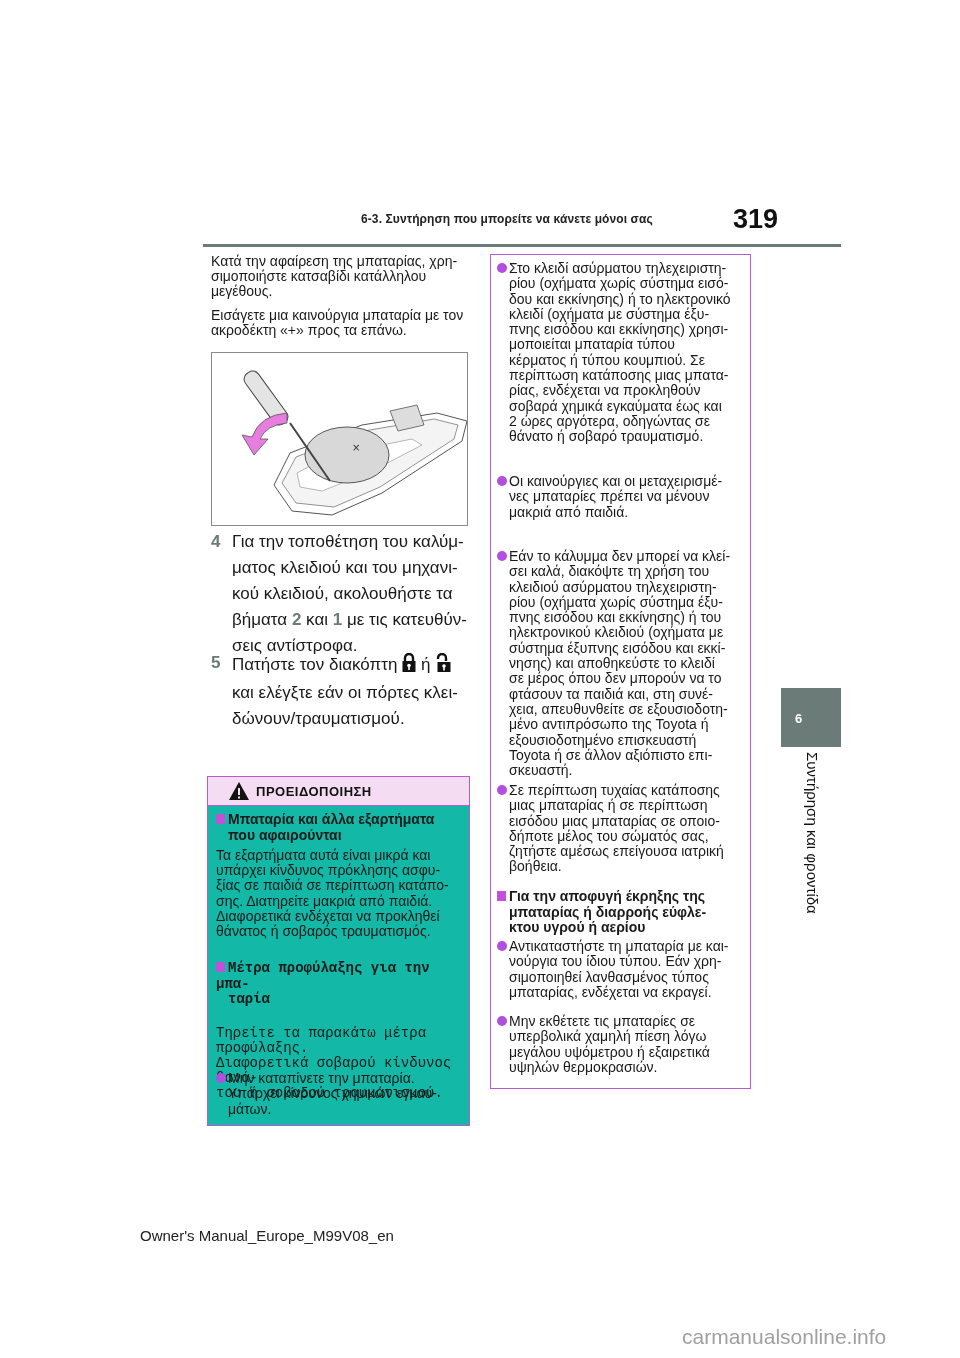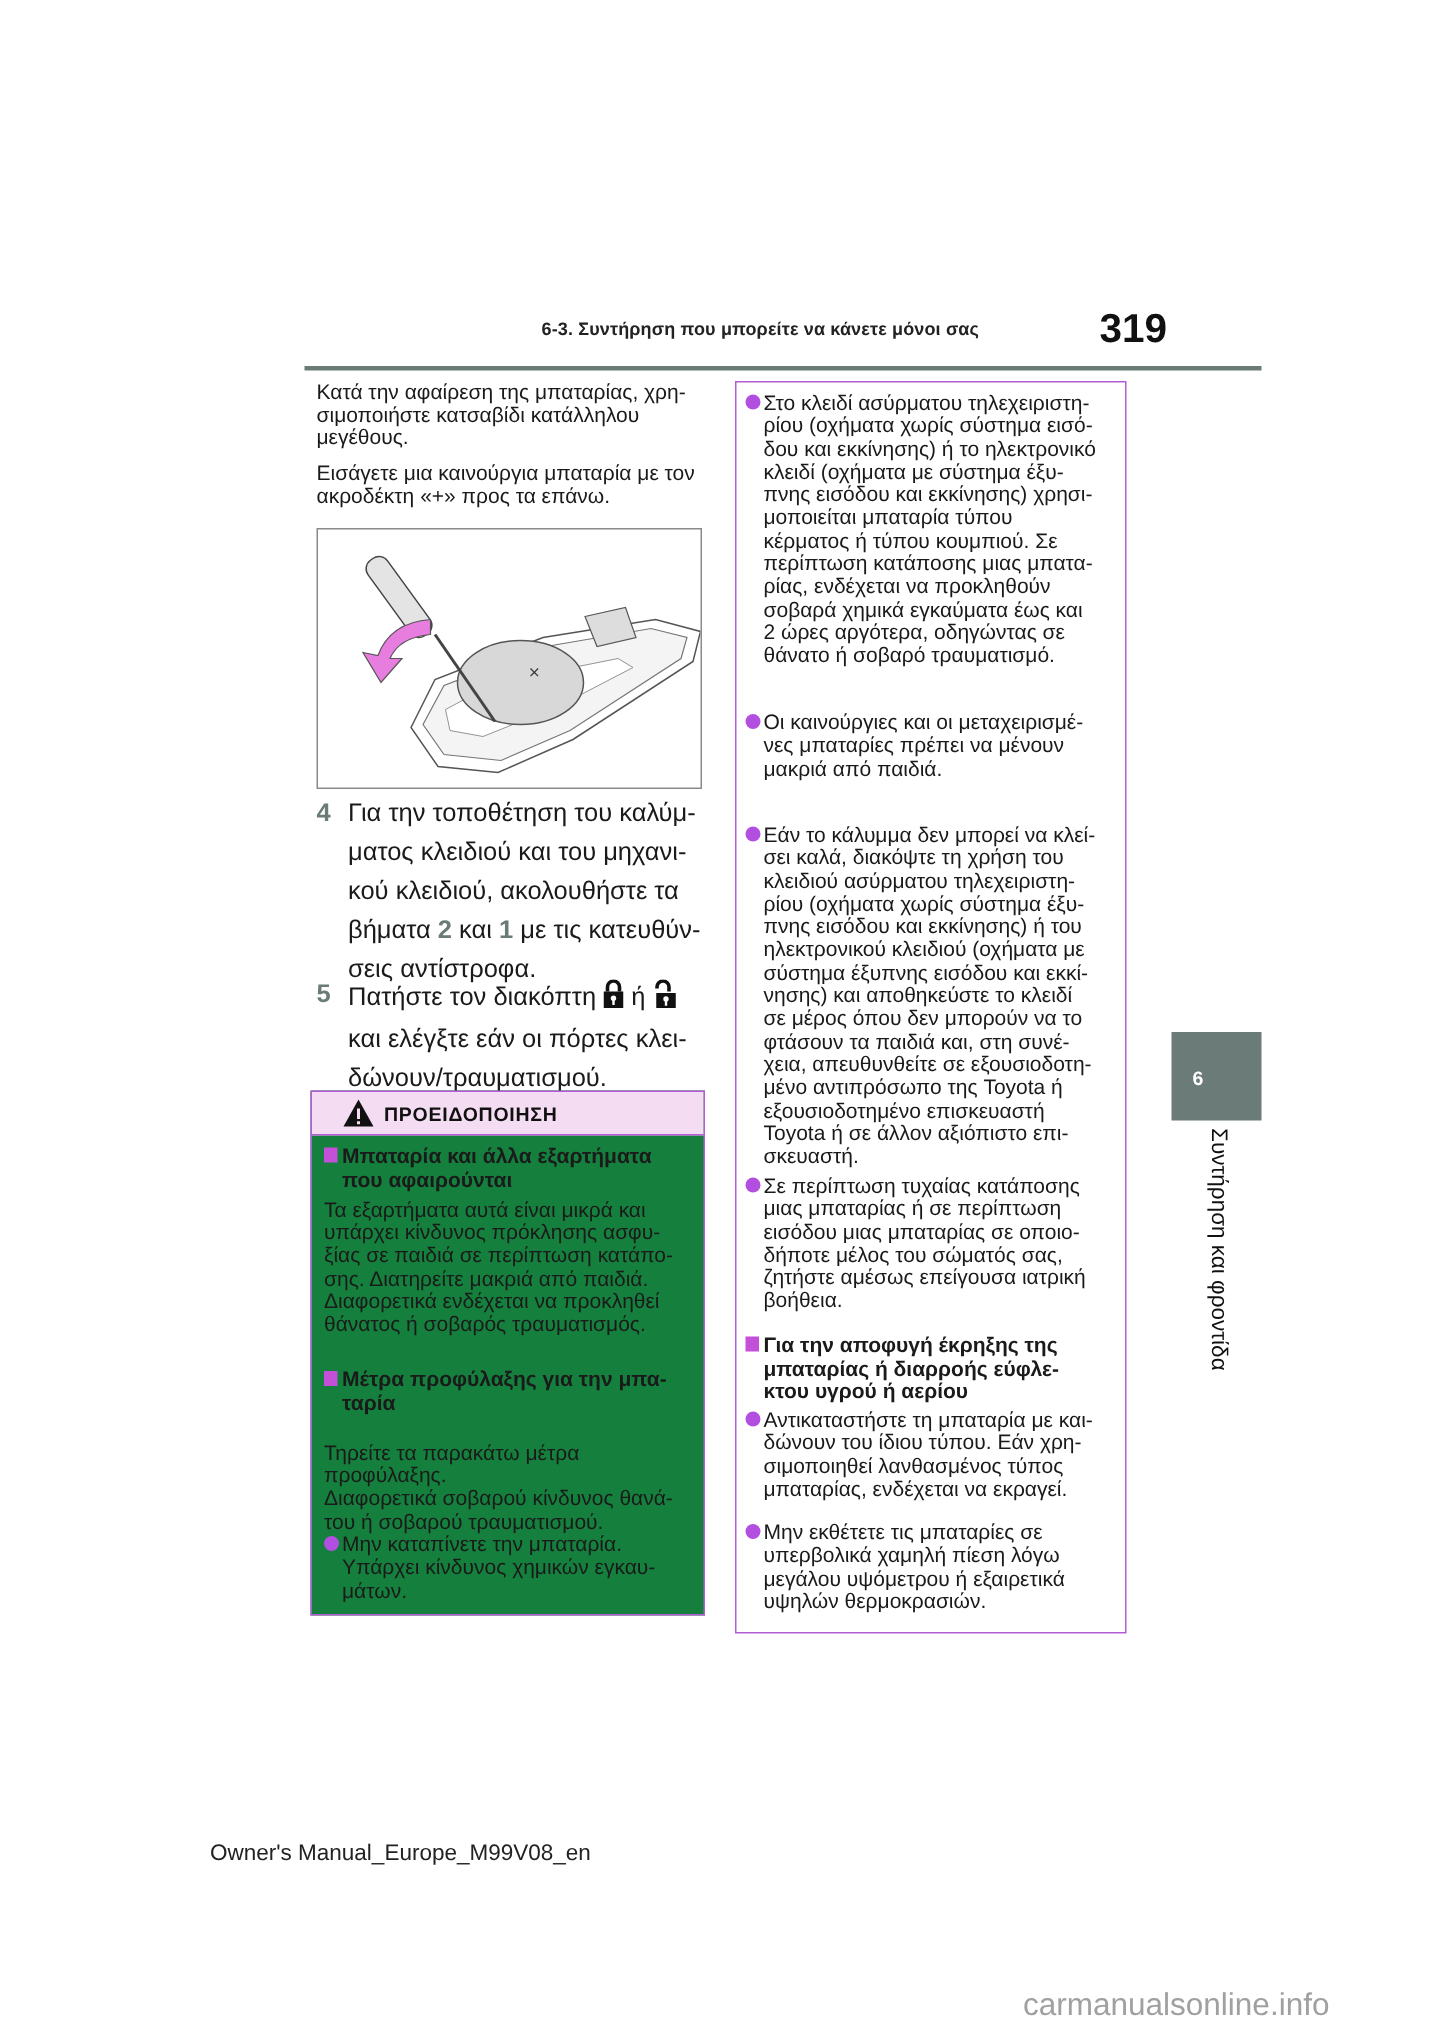"ΠΡΟΕΙΔΟΠΟΙΗΣΗ" .warn-box { background: #15803d -> #14b8a6; top: 727px -> 776px }
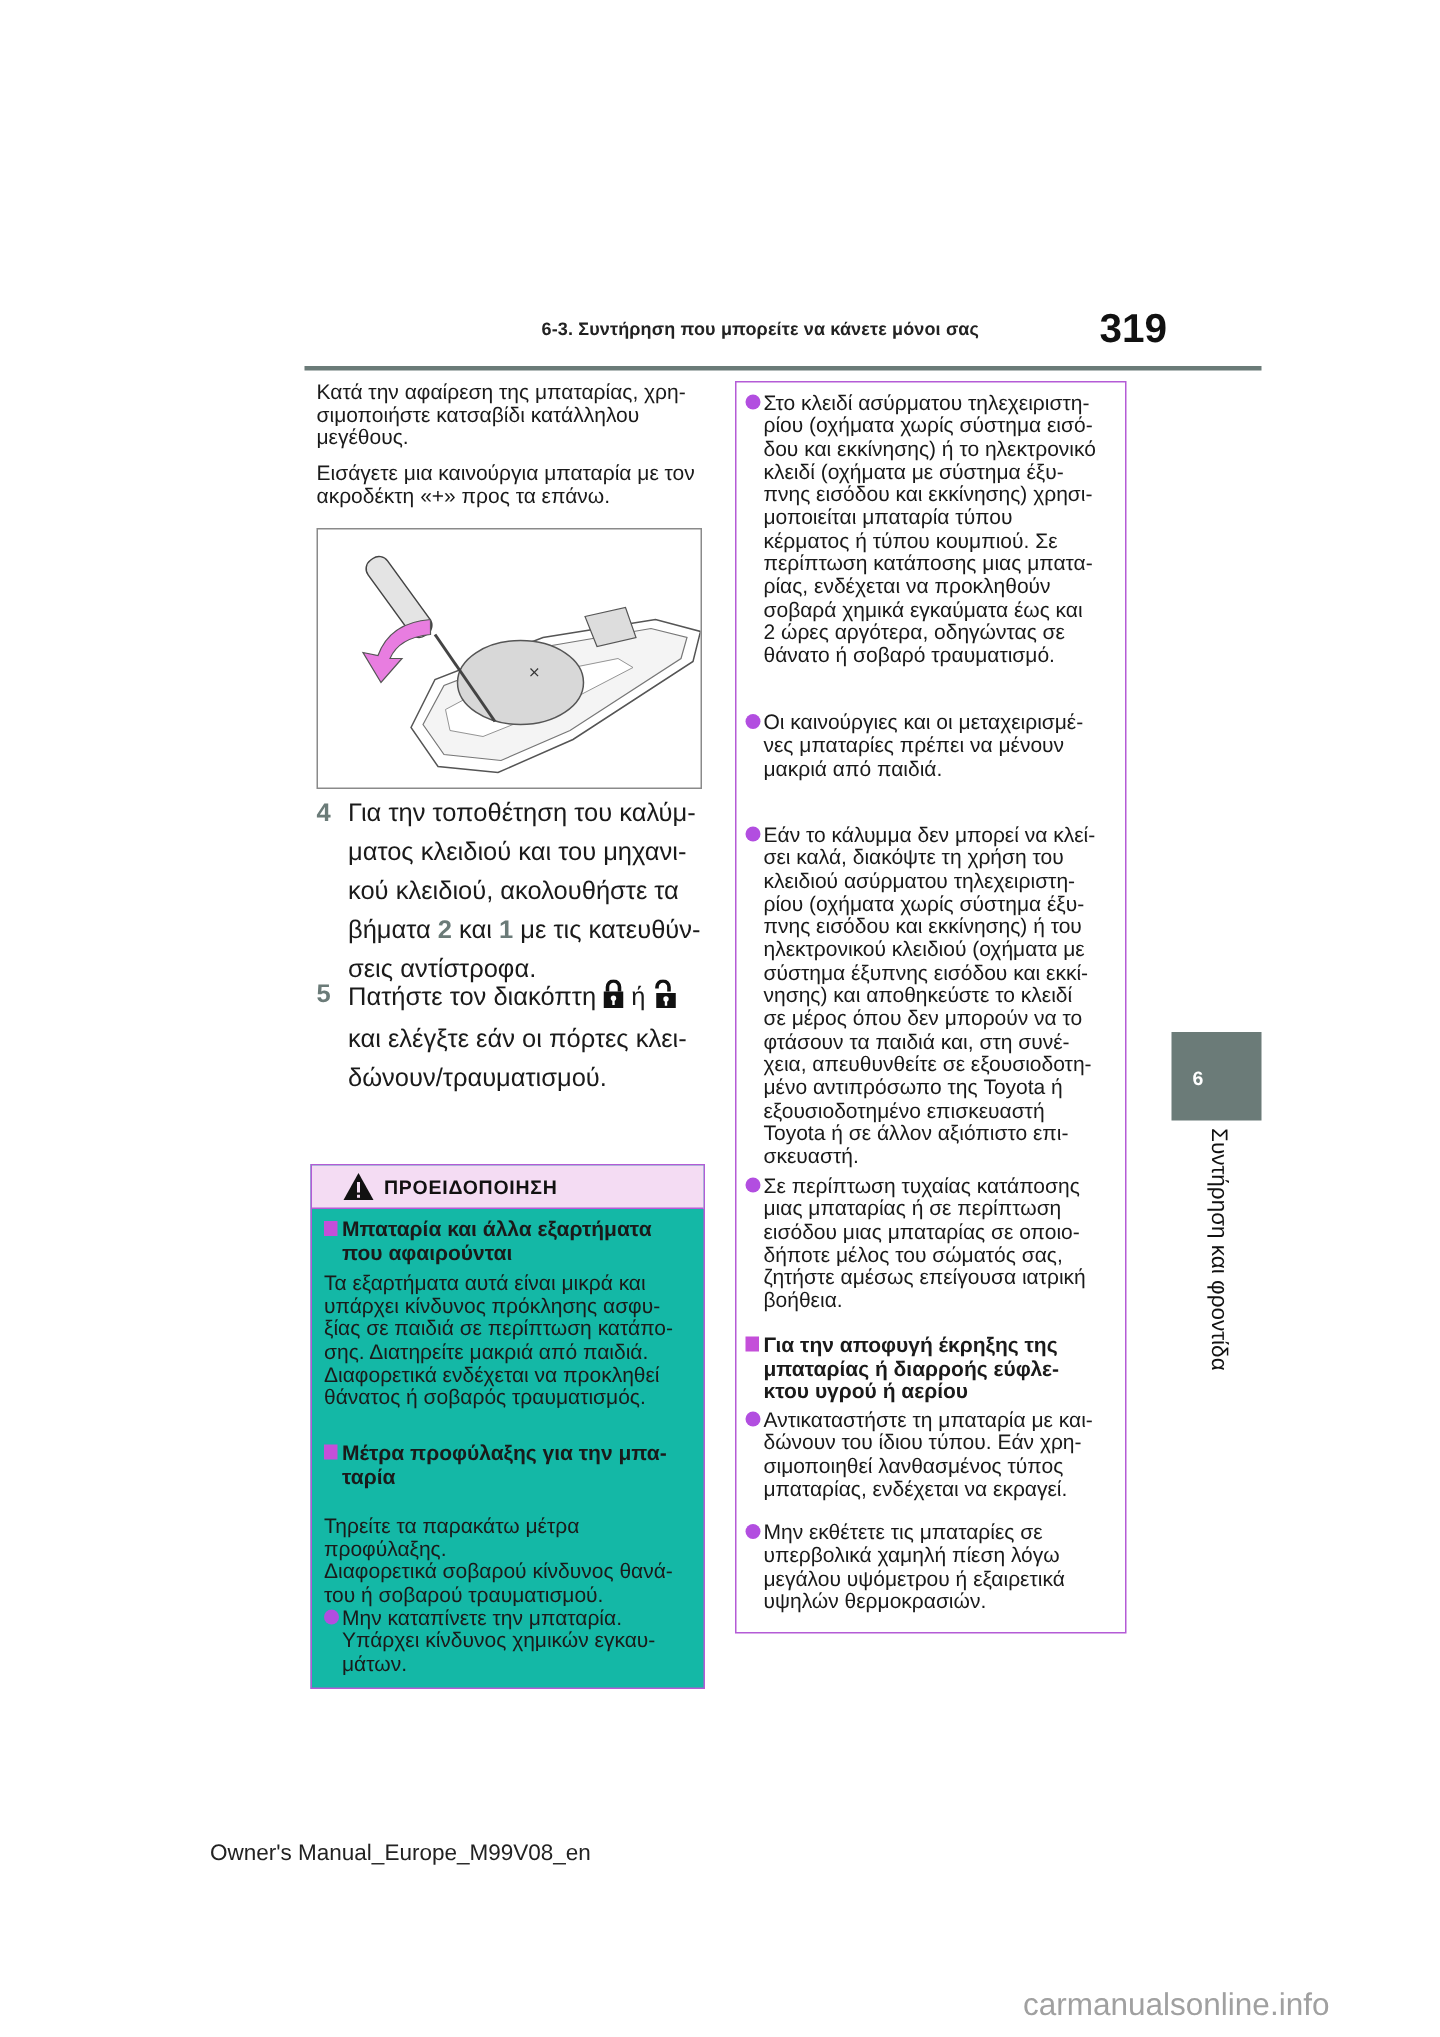"Μέτρα προφύλαξης για την μπα-" div.inbox { font-family: none -> Liberation Mono, monospace }
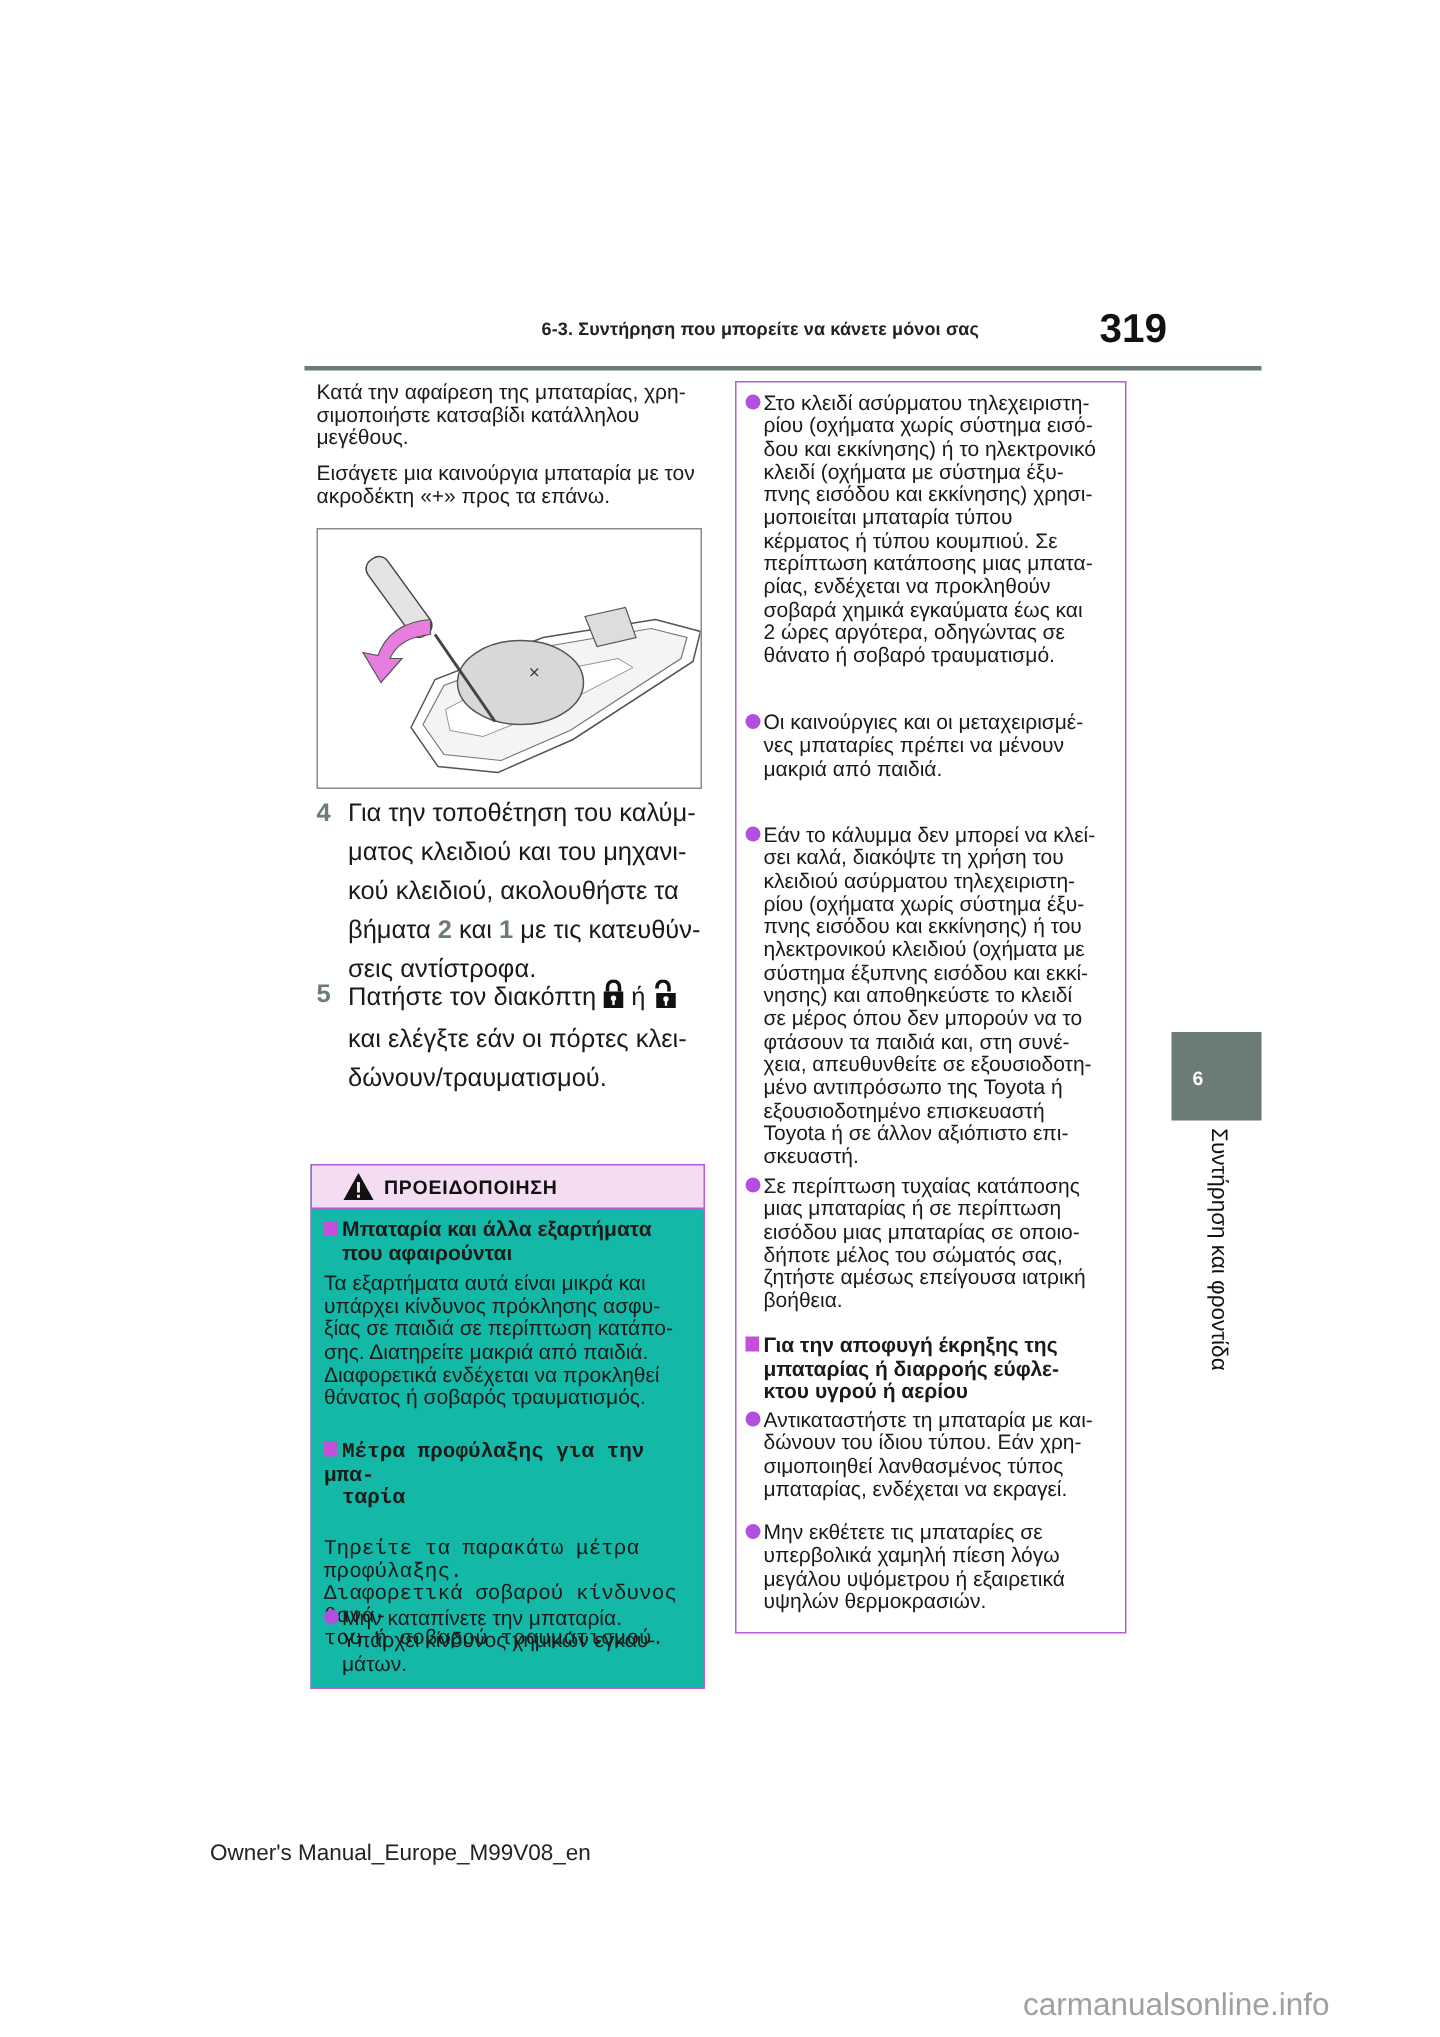"δώνουν του ίδιου τύπου. Εάν" div { text: δώνουν -> νούργια }
